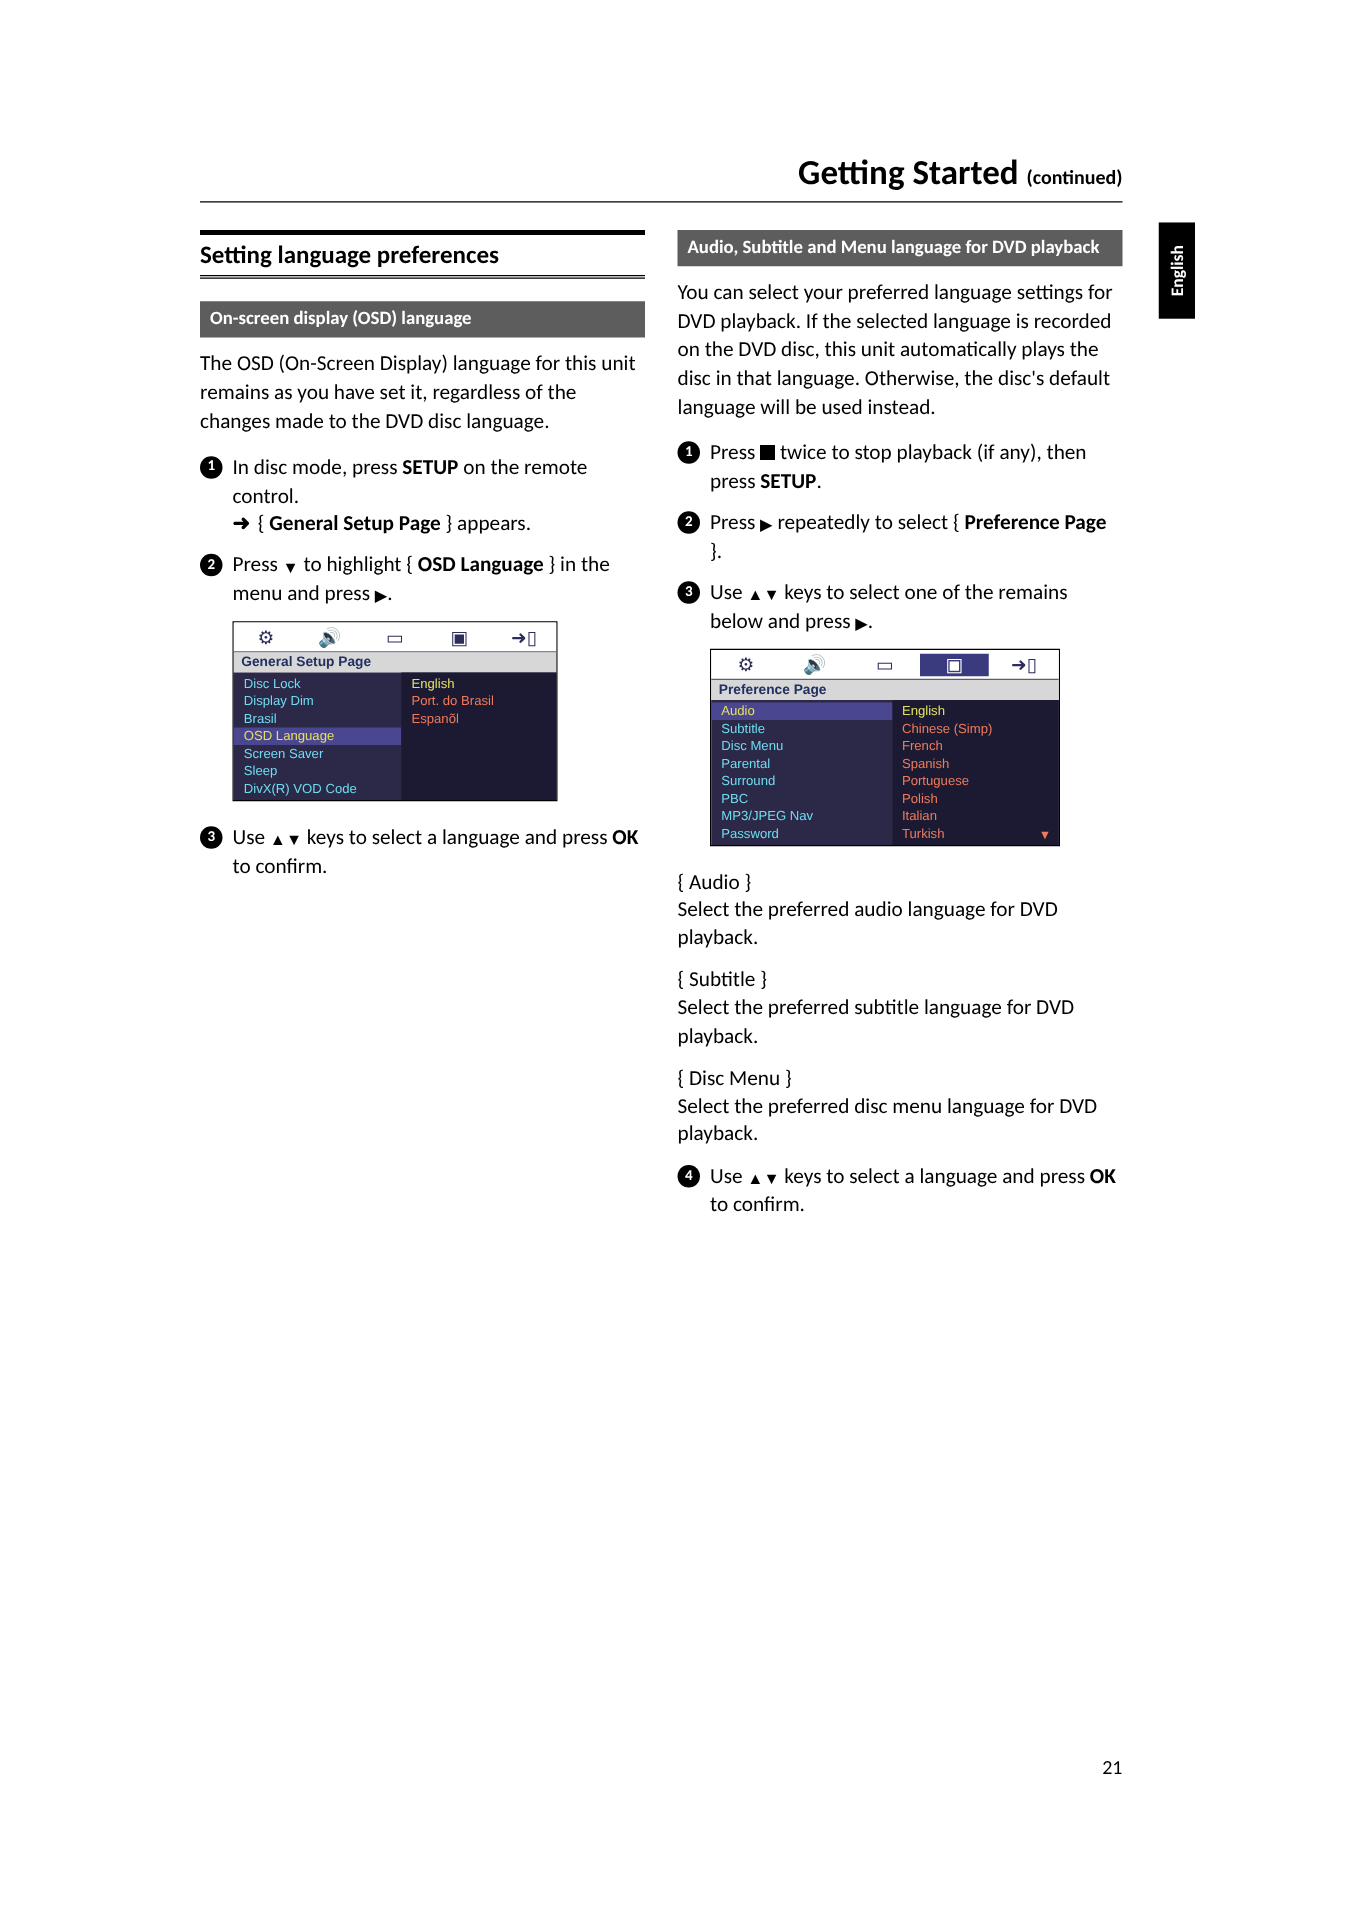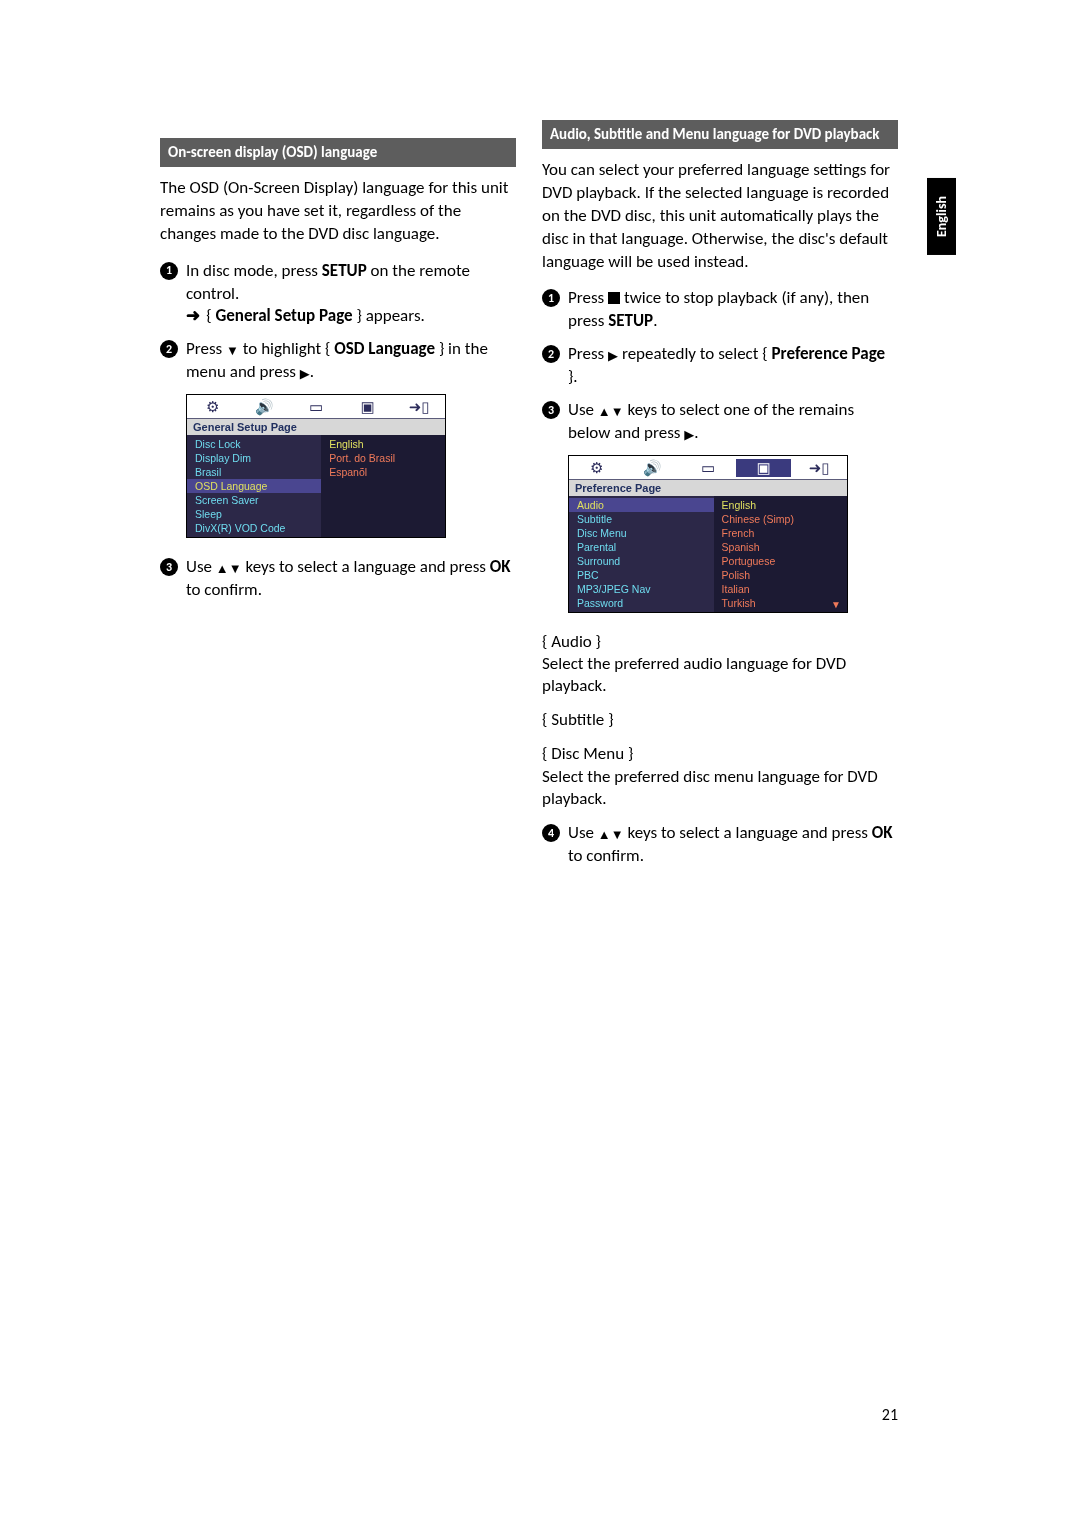"Getting Started (continued)" div.page-title { html: none -> <div> <span>Getting Started</span> <span>(continued)</span> </div> }
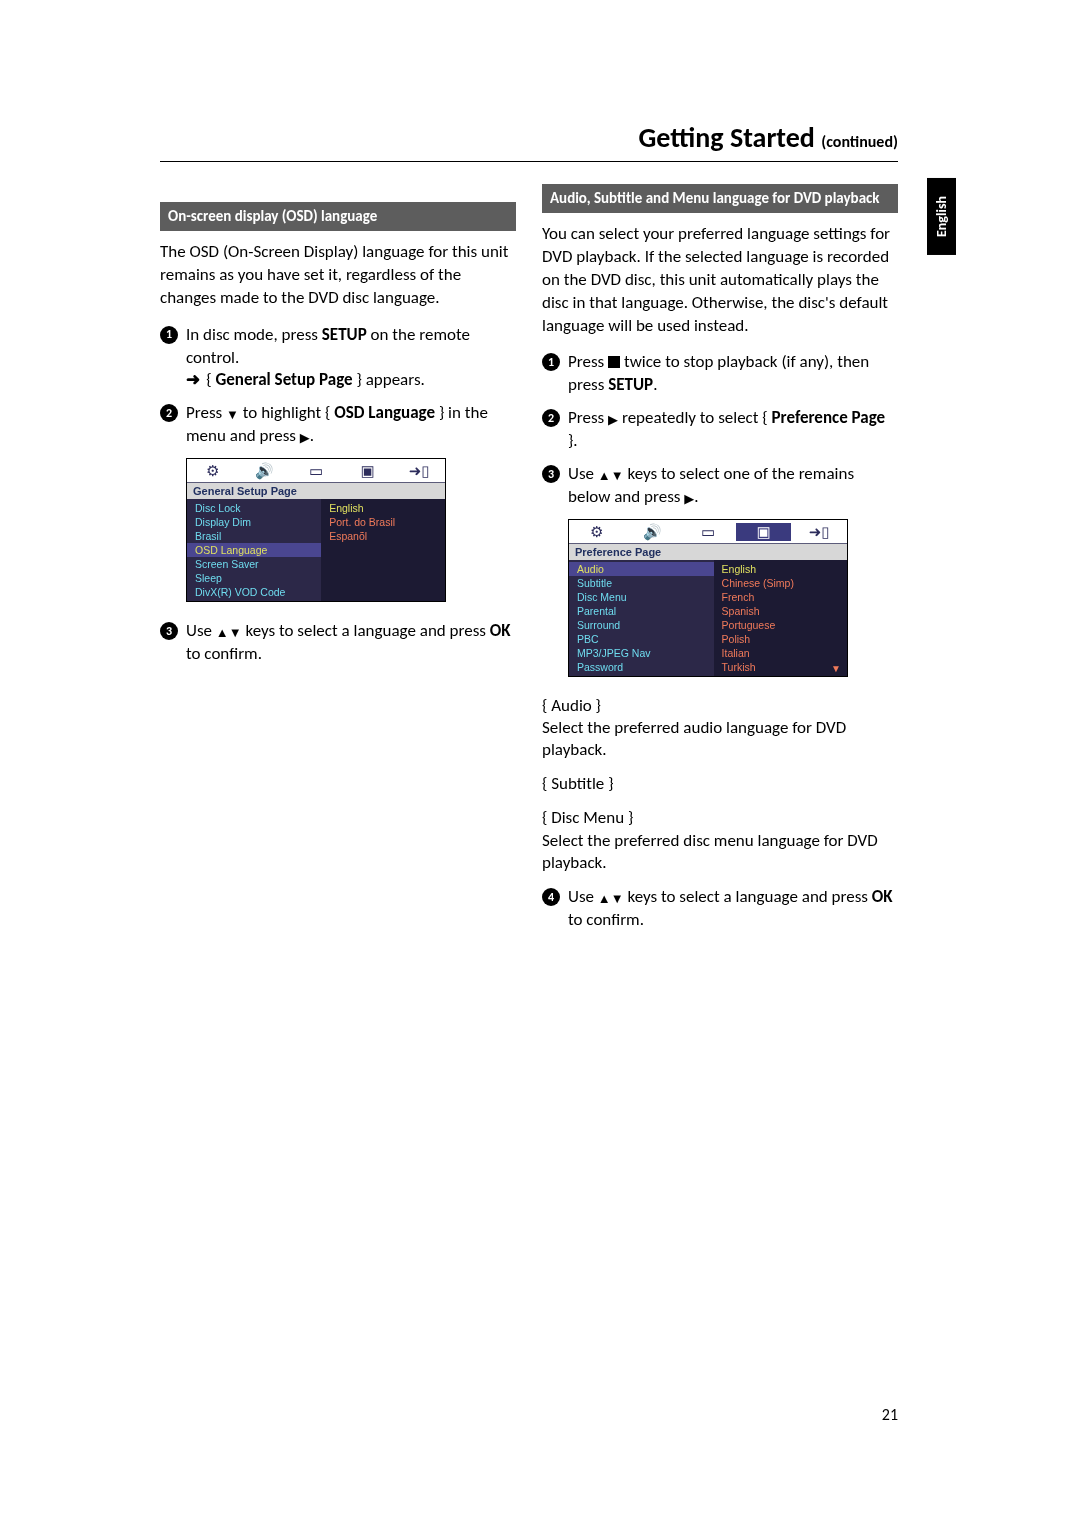"Setting language preferences" div.section-title { html: none -> <div>Setting language preferences</div> }
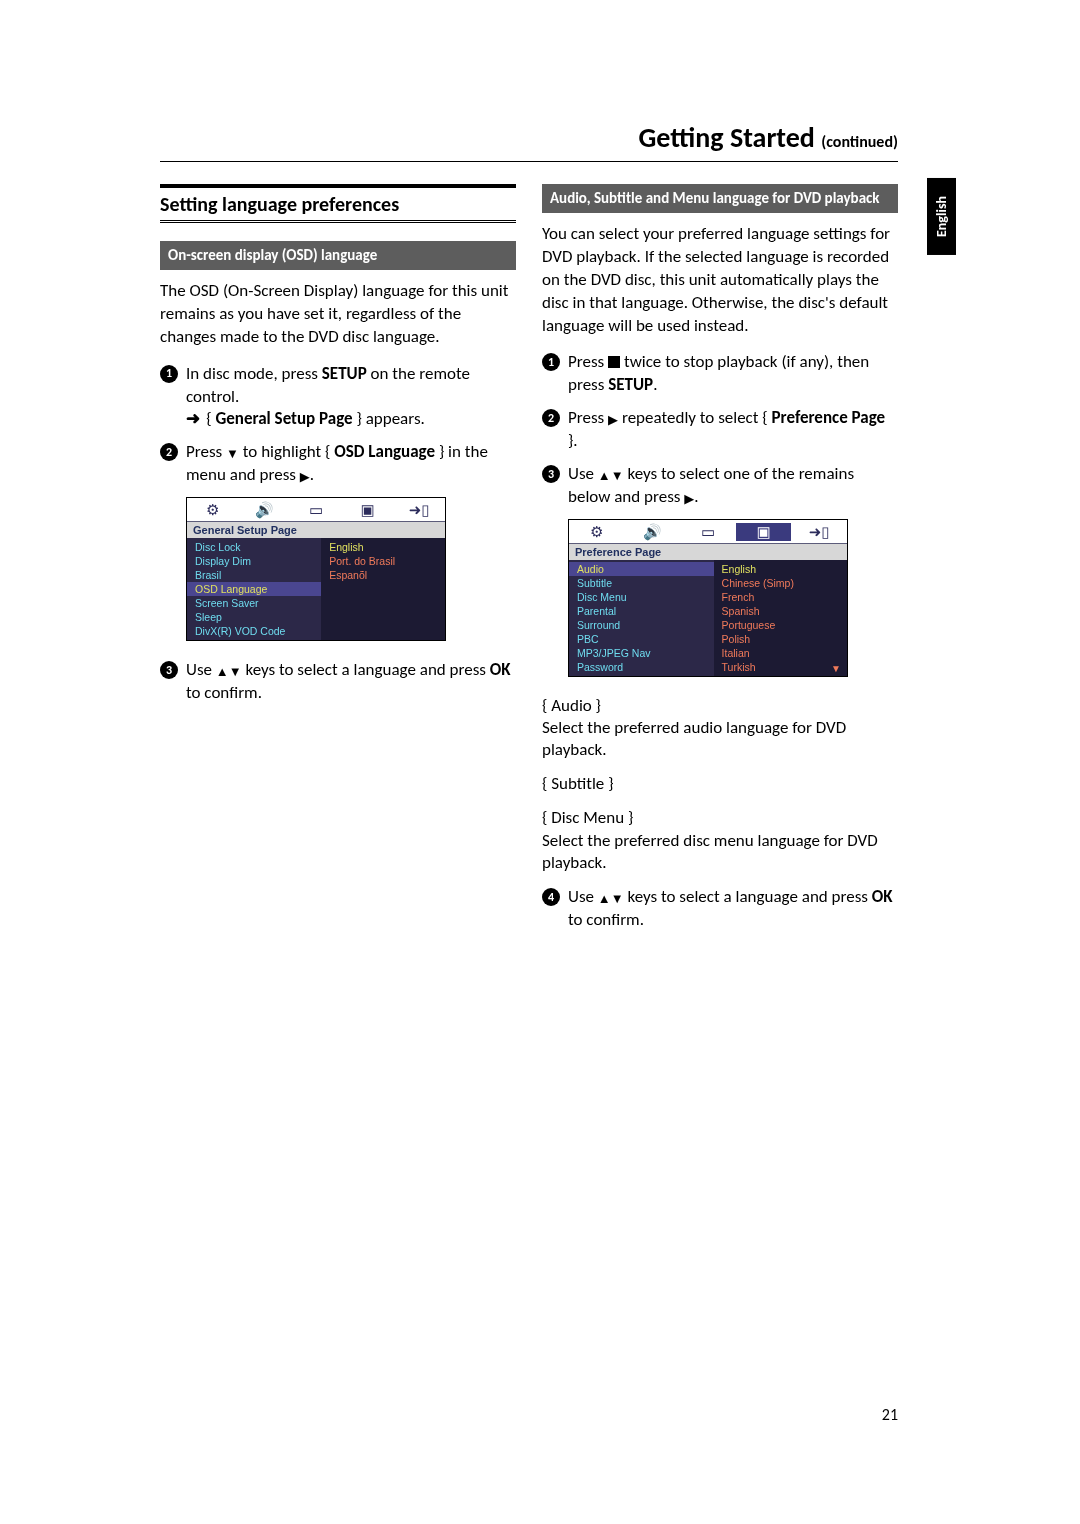"Select the preferred subtitle language" div { html: none -> <div>Select the preferred subtitle language for DVD playback.</div> }
